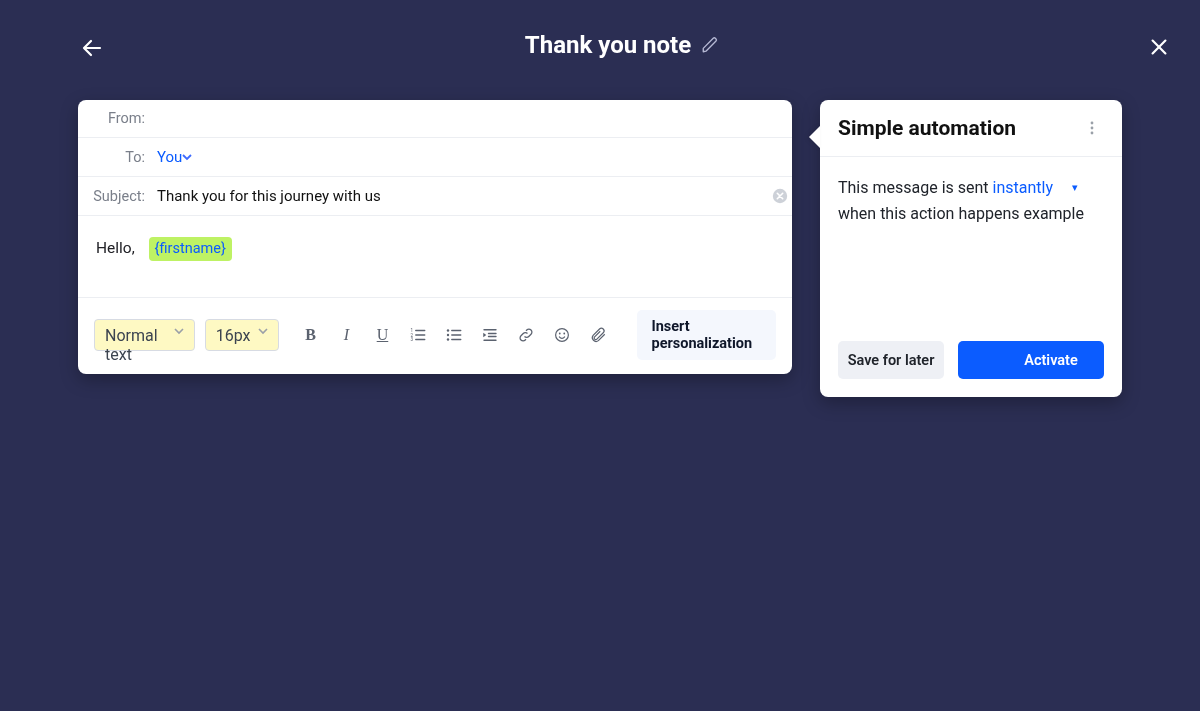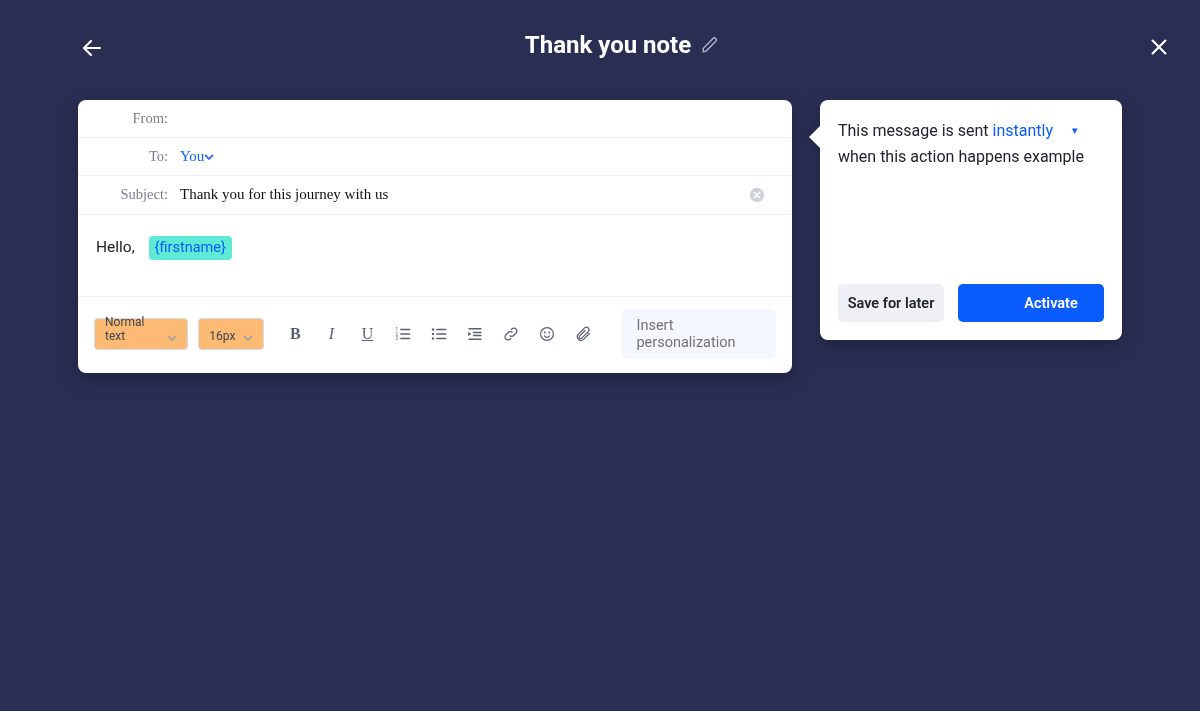"From:" .row { align-items: flex-start -> flex-end; font-family: Liberation Serif, serif -> none; padding: 10px 26px -> 10px 3px }
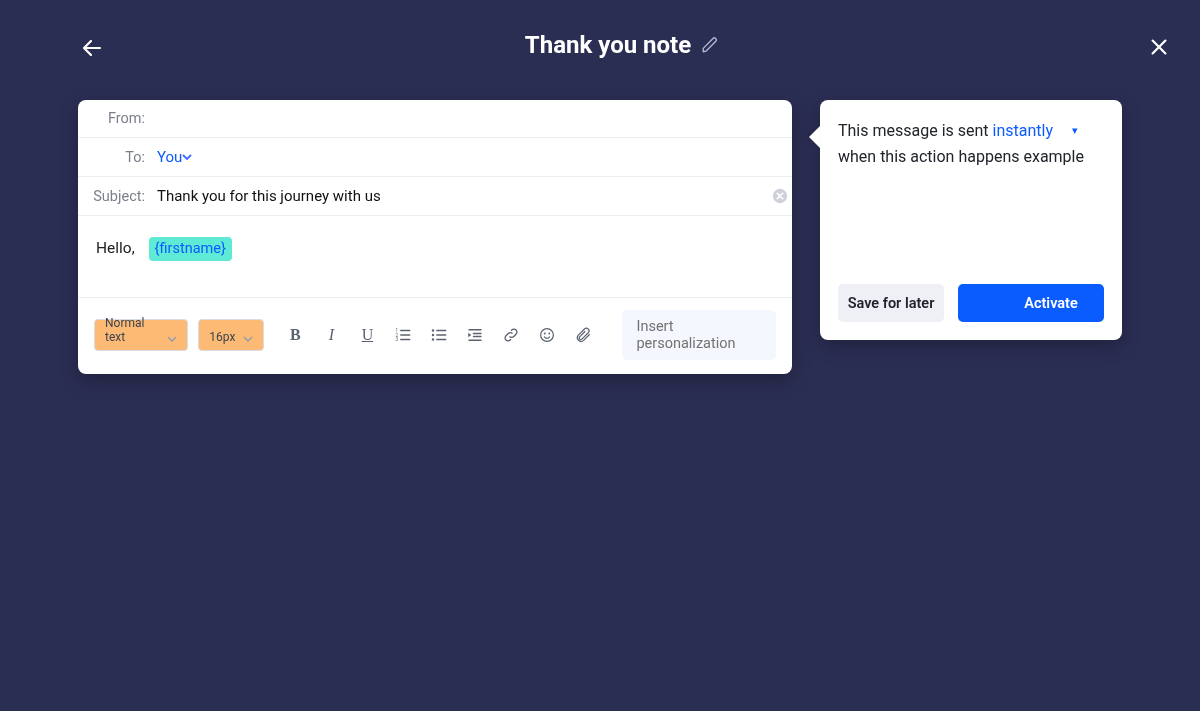"Simple automation" div.side-header { html: none -> <div> <div>Simple automation</div> <div> <svg> <circle></circle> <circle></circle> <circle></circle> </svg> </div> </div> }
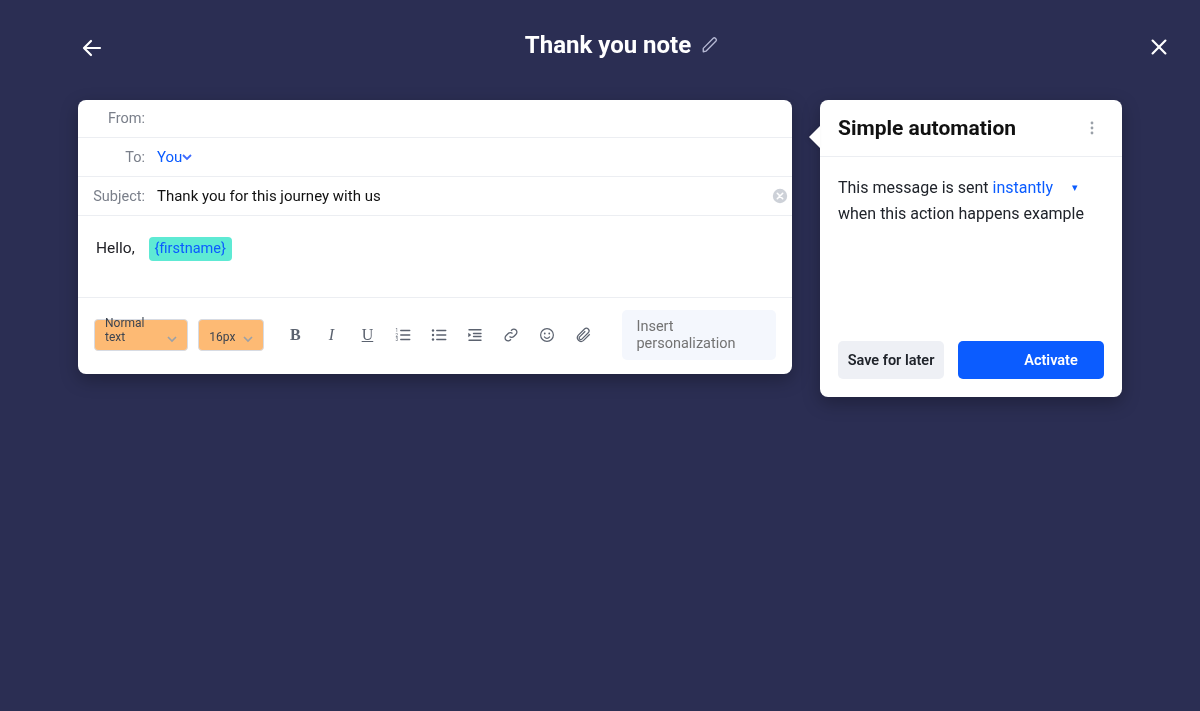"{firstname}" .chip { background: #5eead4 -> #bef264 }
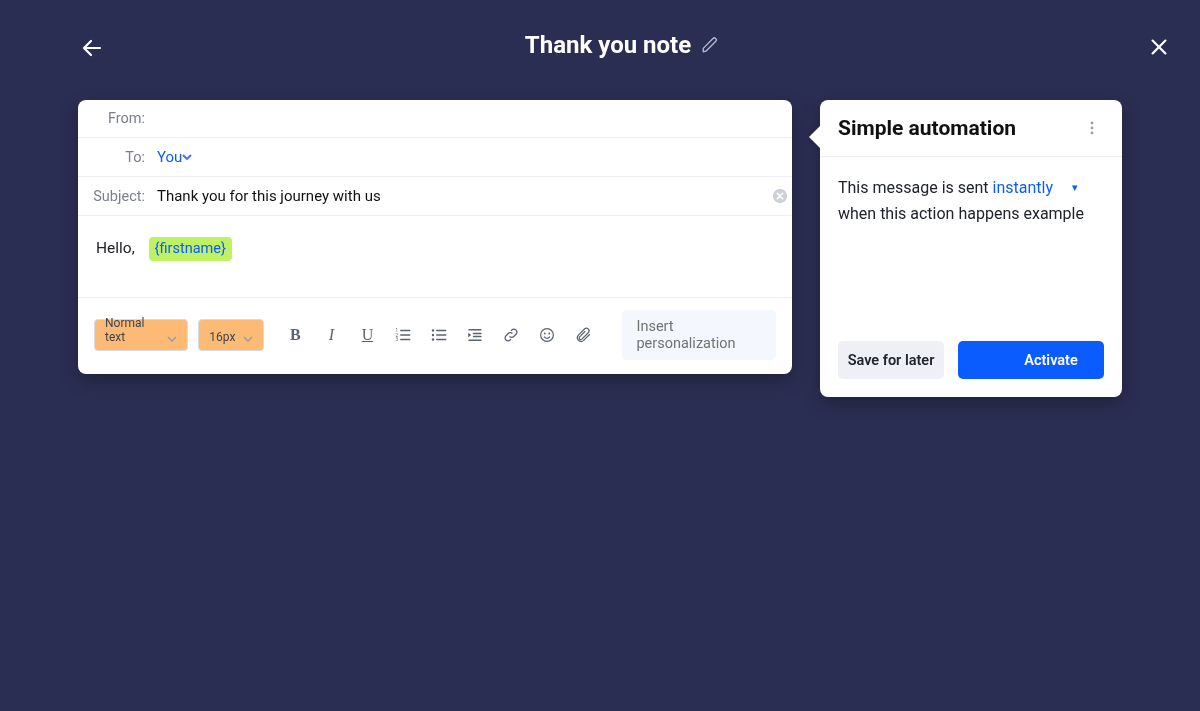"Normal text" .tb-select { align-items: flex-end -> flex-start; background: #fdba74 -> #fef9c3; font-size: 12px -> 16px }
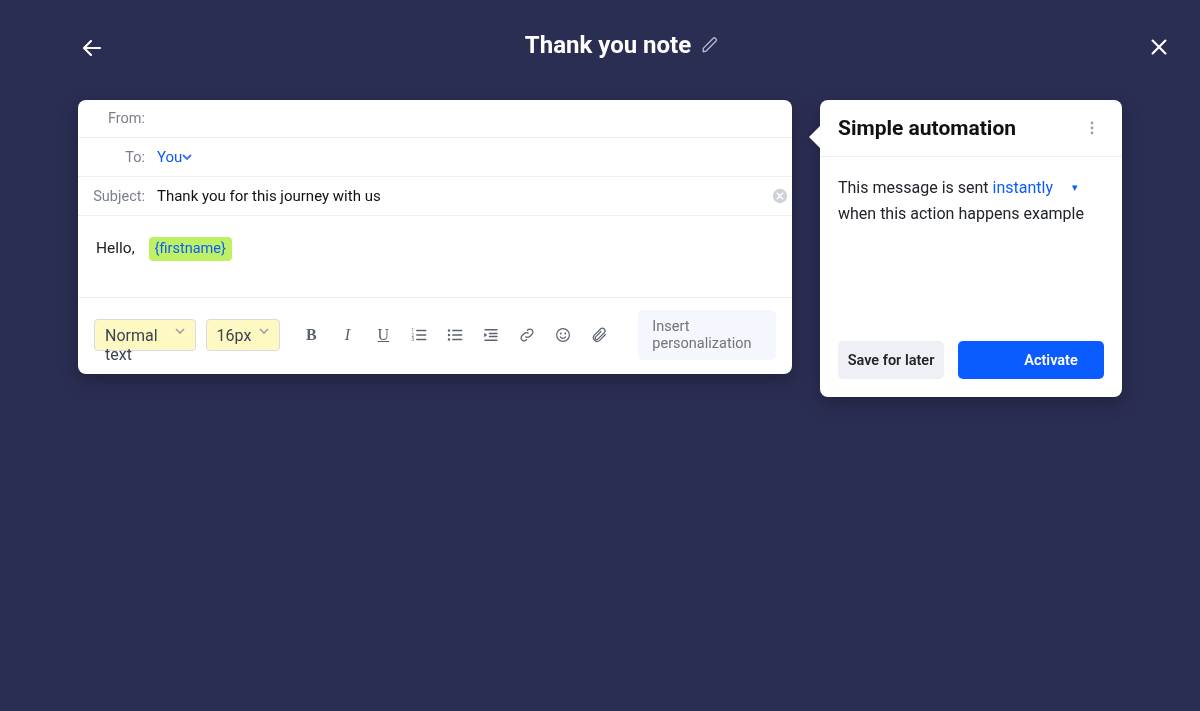"Insert personalization" .insert-btn { color: #737373 -> #0f172a; font-weight: 400 -> 700 }
